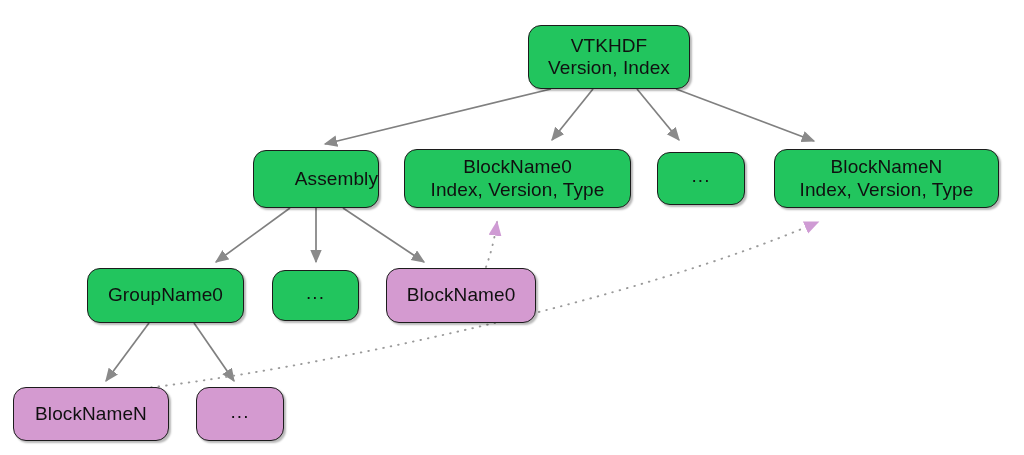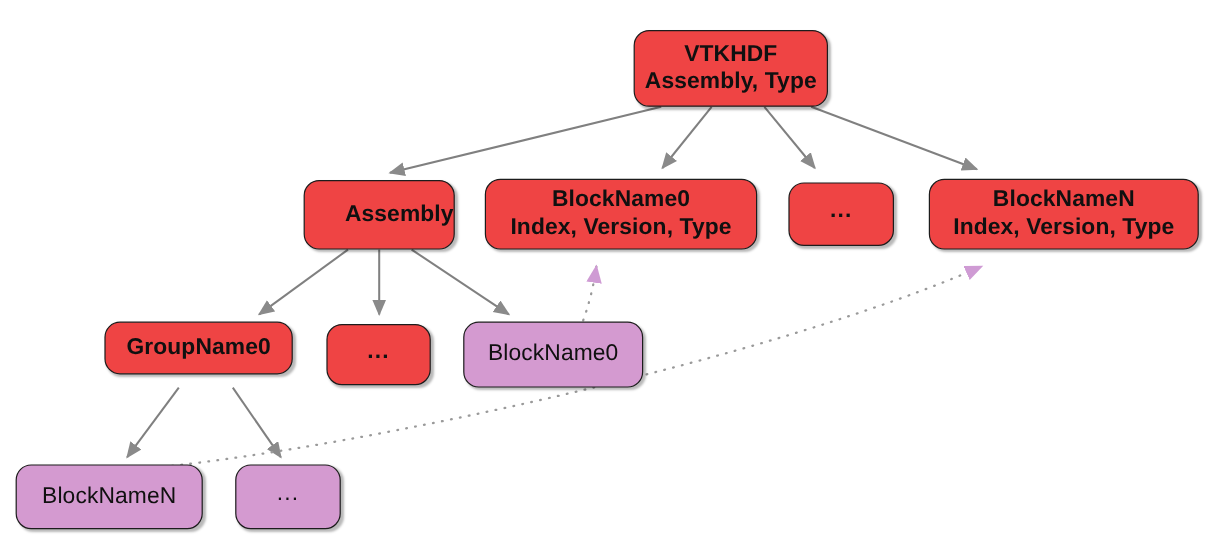"VTKHDF" .node.blue { background: #ef4444 -> #22c55e; font-weight: bold -> none }
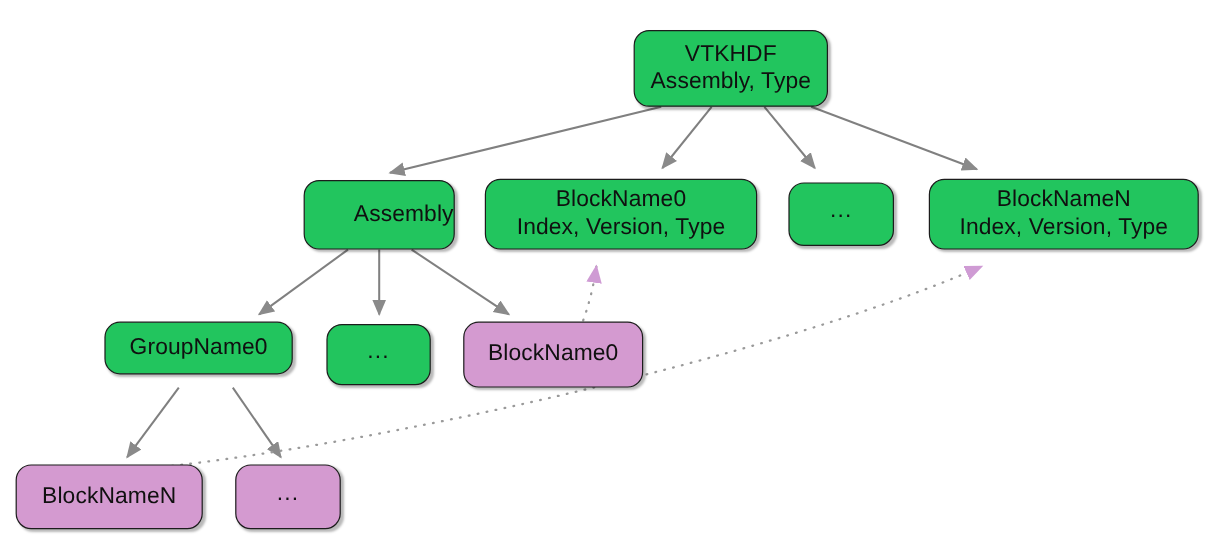"Assembly, Type" span.l2 { text: Assembly, Type -> Version, Index }
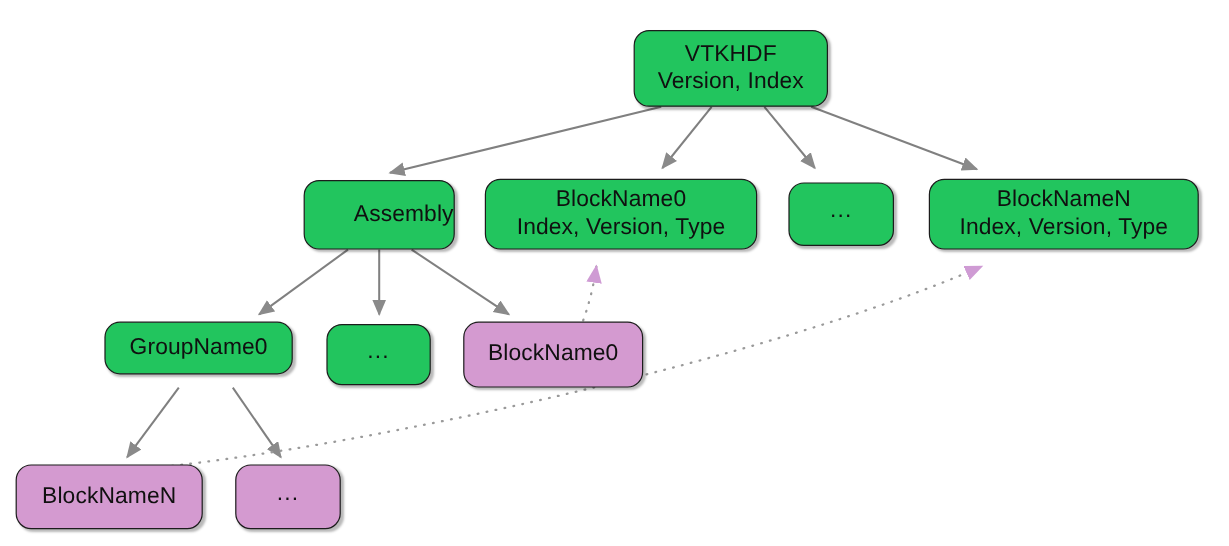"GroupName0" div.node { height: 44px -> 55px }
